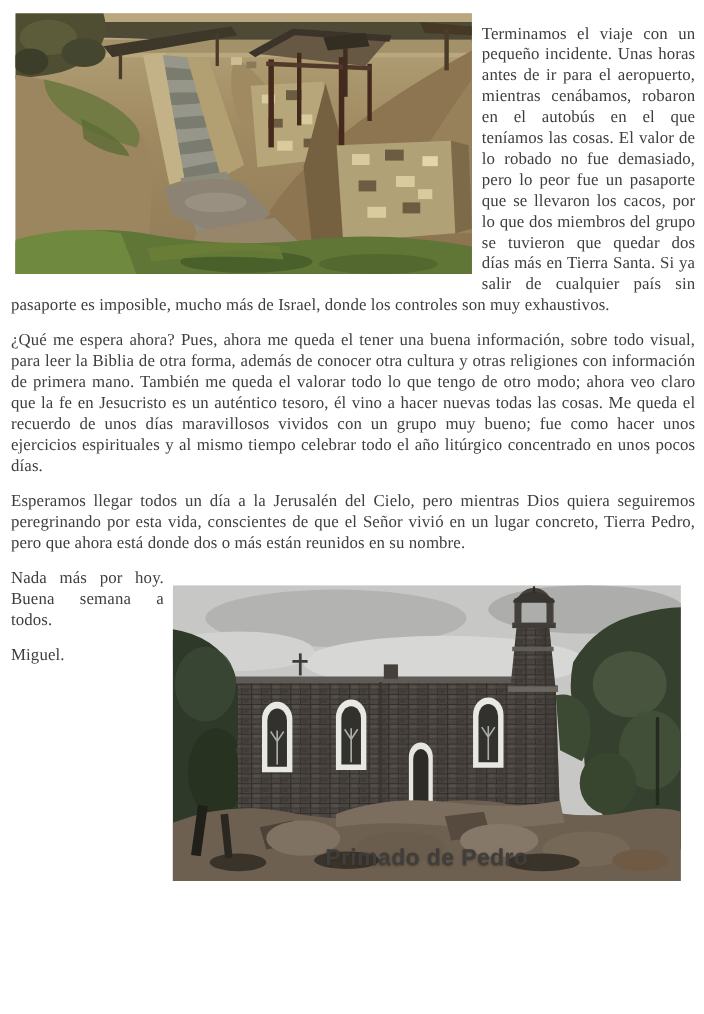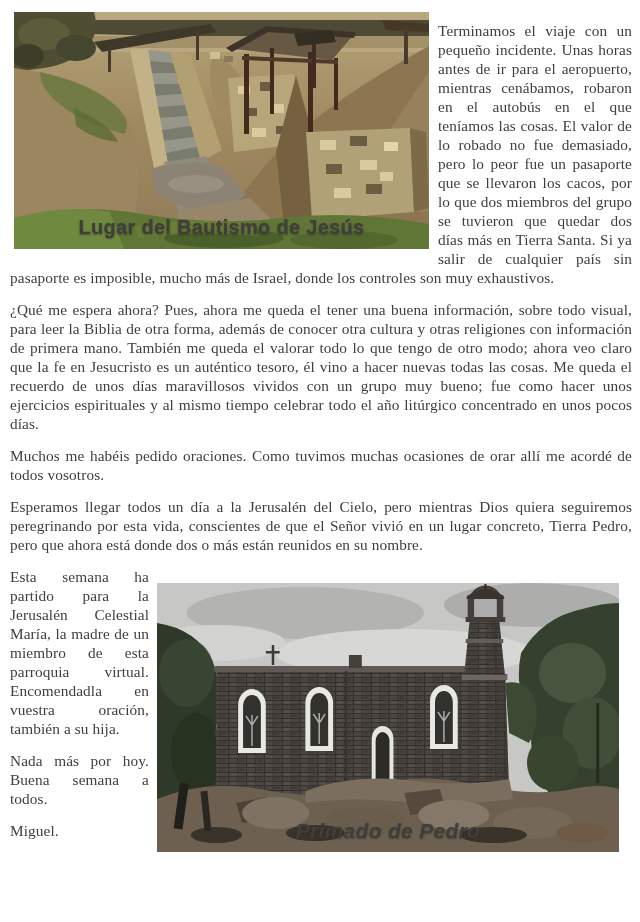"Lugar del Bautismo de Jesús" span.cap { html: <span>Lugar del Bautismo de Jesús</span> -> none }
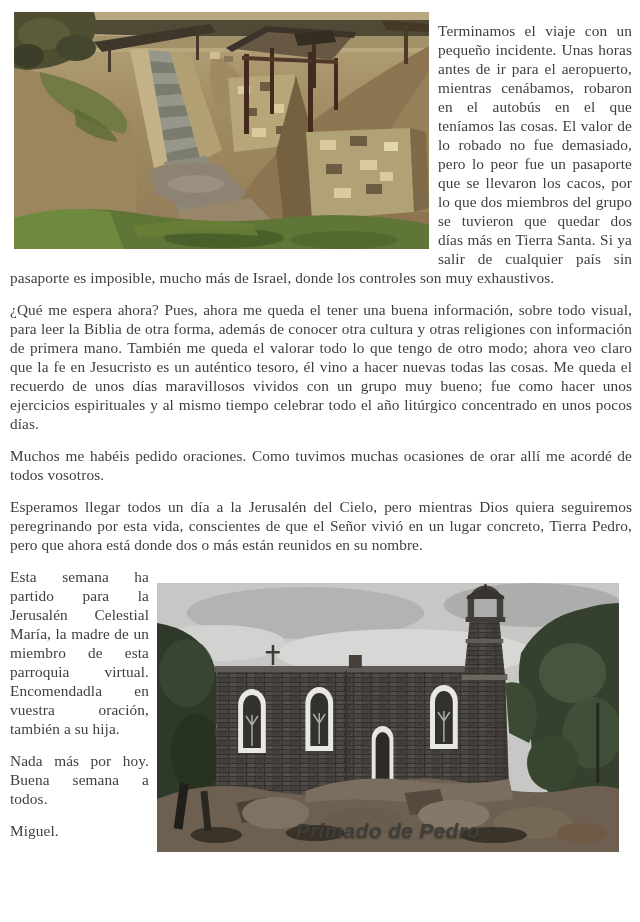"Muchos me habéis pedido oraciones." p { html: <p>Muchos me habéis pedido oraciones. Como tuvimos muchas ocasiones de orar allí me acordé de todos vosotros.</p> -> none }
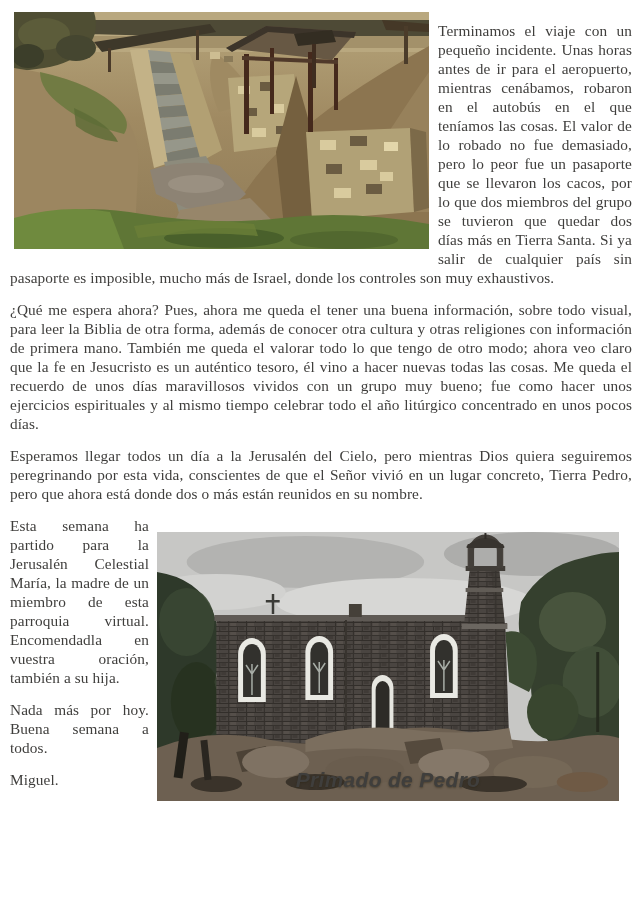"Esta semana ha partido para" span { html: <span>Esta semana ha partido para la Jerusalén Celestial María, la madre de un miembro de esta parroquia virtual. Encomendadla en vuestra oración, también a su hija.</span> -> none }
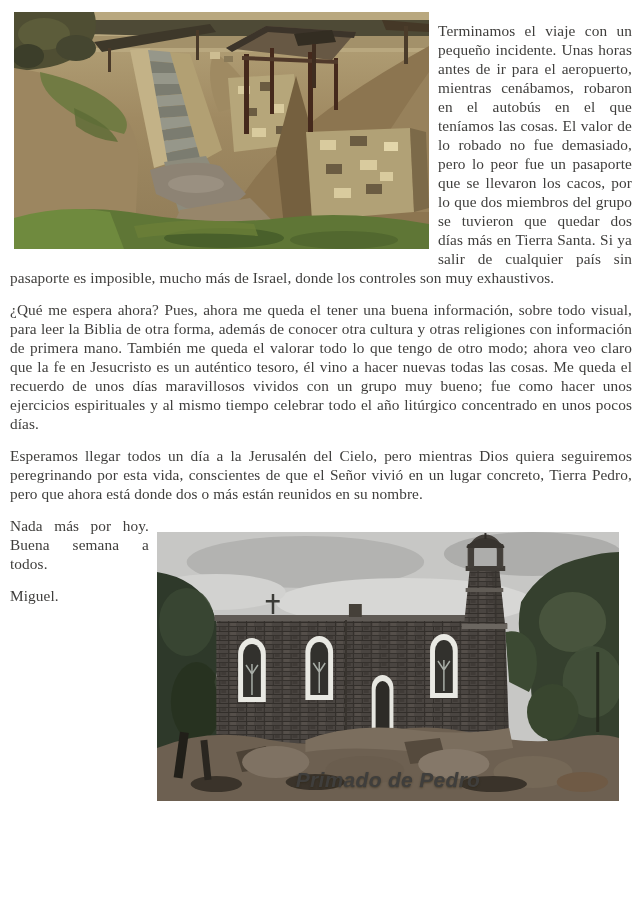"Primado de Pedro" .cap2 { font-style: italic -> none }
